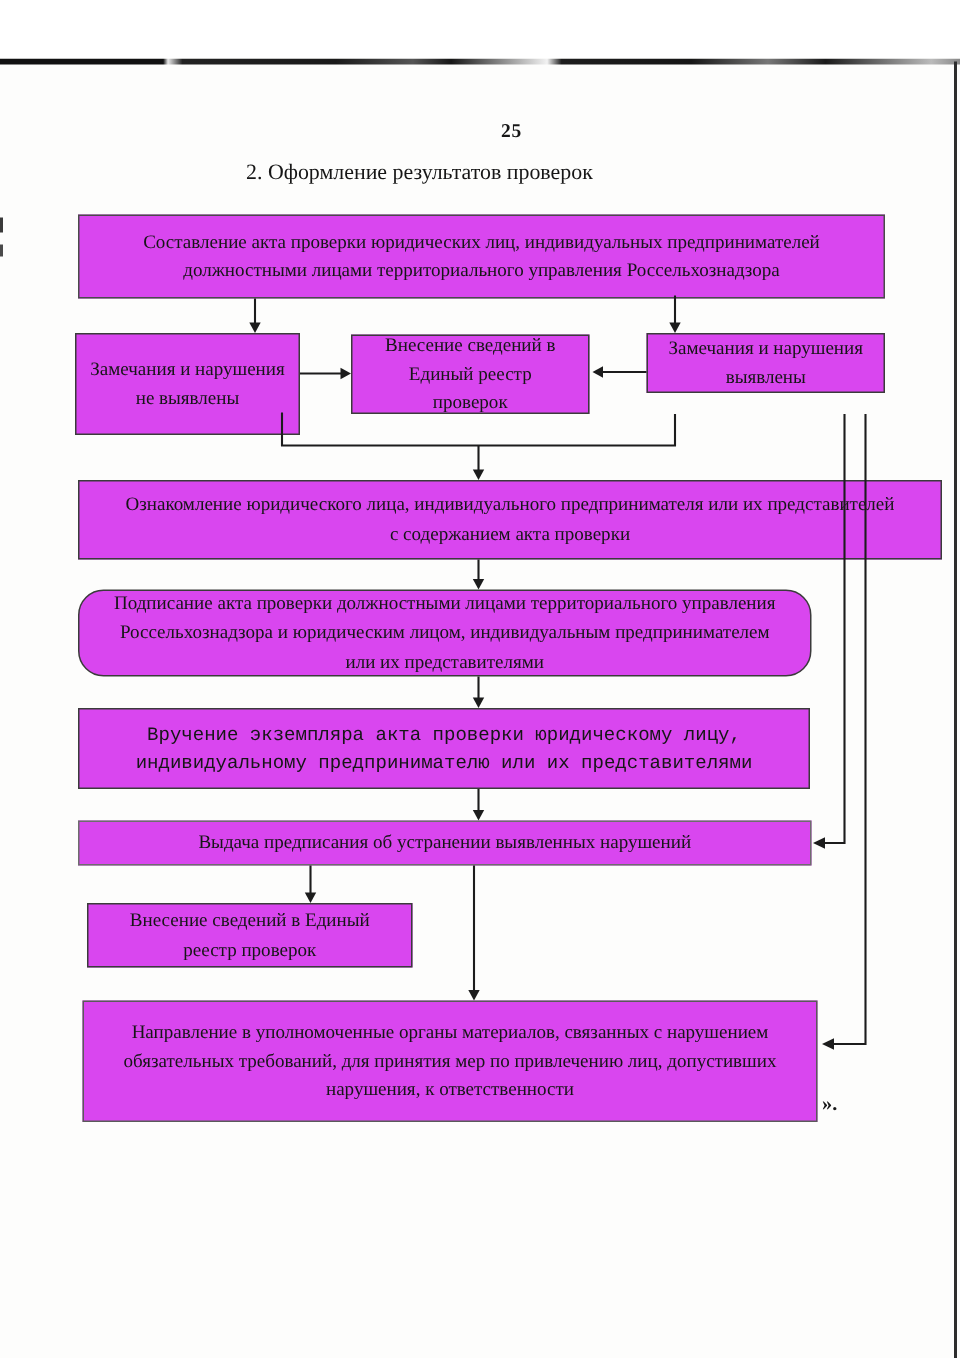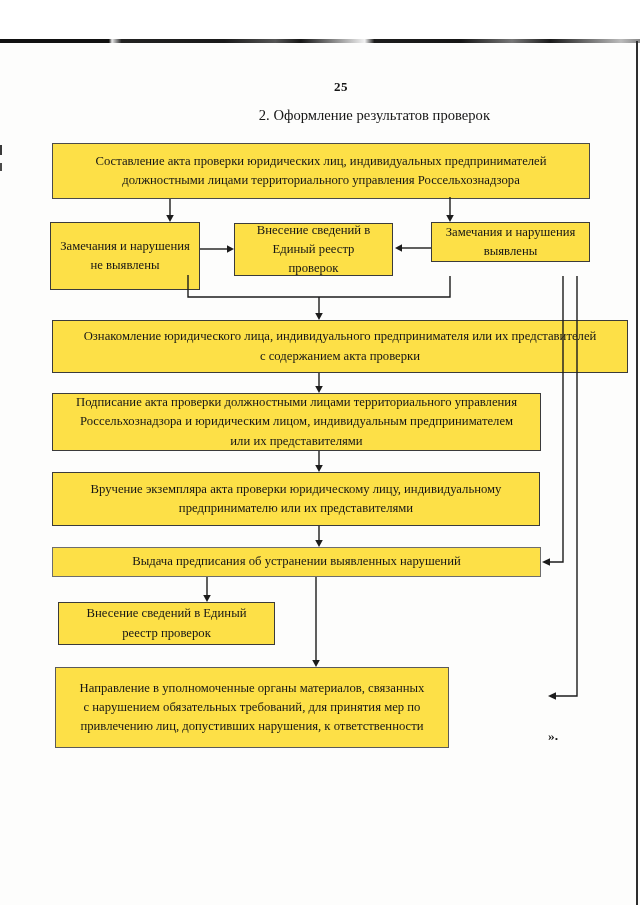"2. Оформление результатов проверок" .chart-title { left: 150px -> 164px; text-align: right -> left }
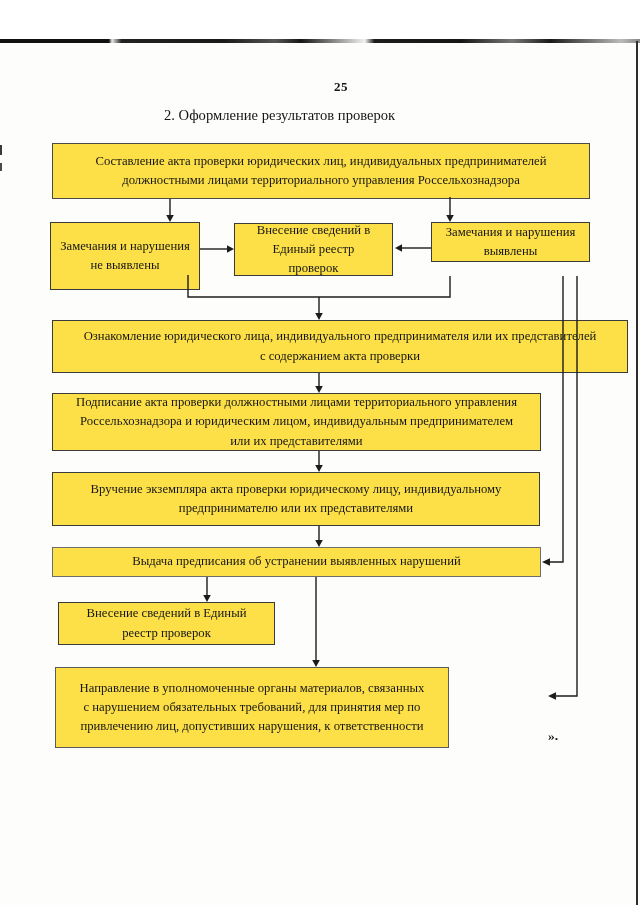"Составление акта проверки юридических" .flow-node { background: #fde047 -> #d946ef }
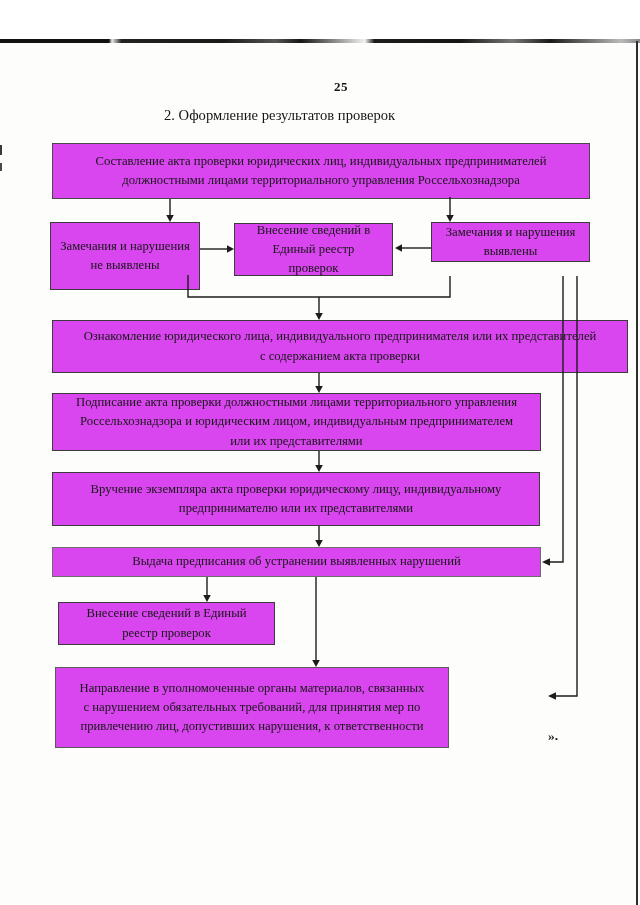"Подписание акта проверки должностными" .node-f { border-radius: none -> 17px }
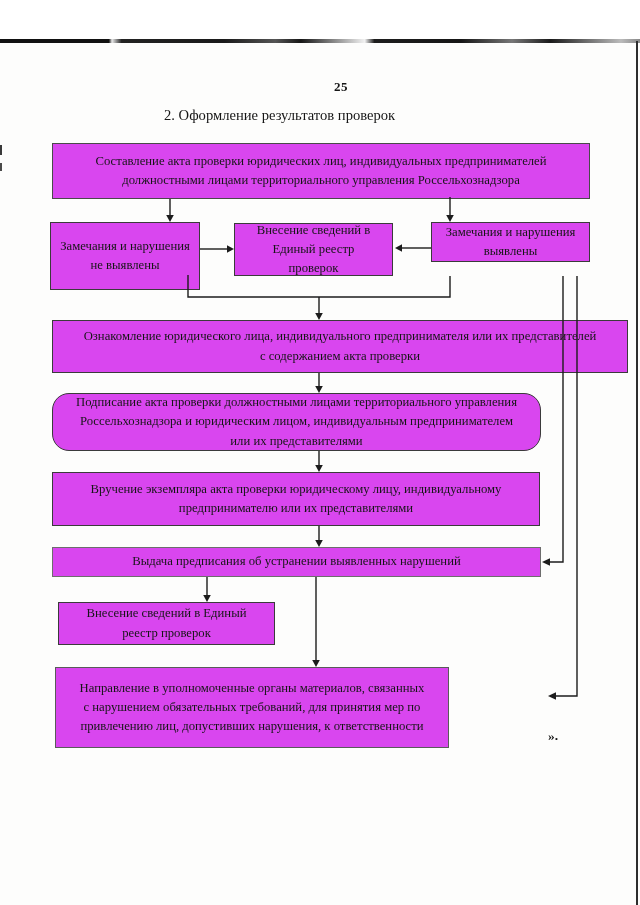"Вручение экземпляра акта проверки" .node-g { font-family: none -> Liberation Mono, monospace }
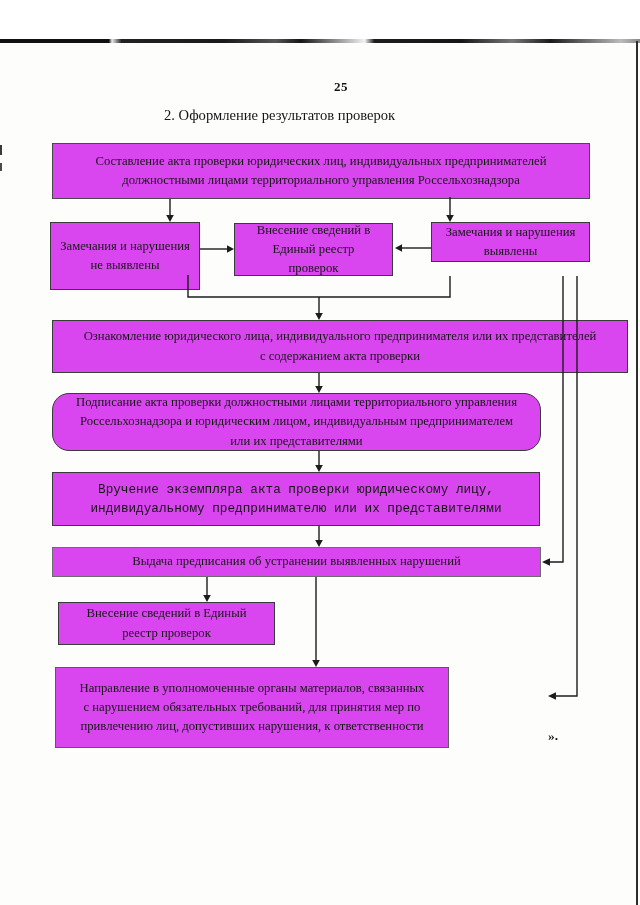"Направление в уполномоченные органы" .node-j { width: 394px -> 490px }
